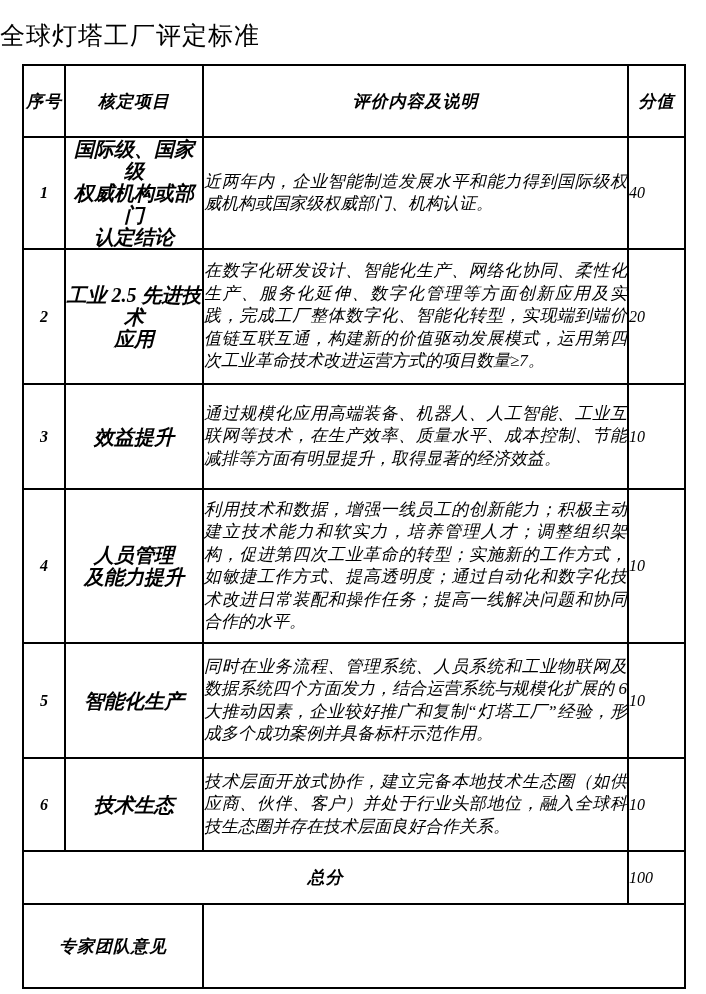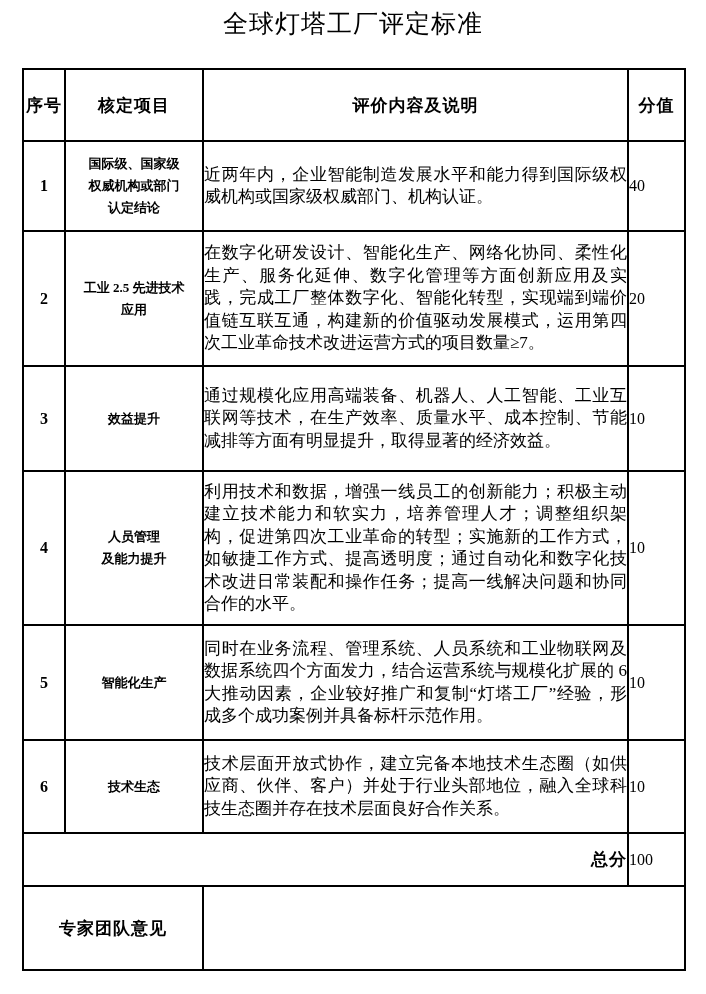"全球灯塔工厂评定标准" .page-title { padding-top: 9px -> 21px; text-align: center -> none }
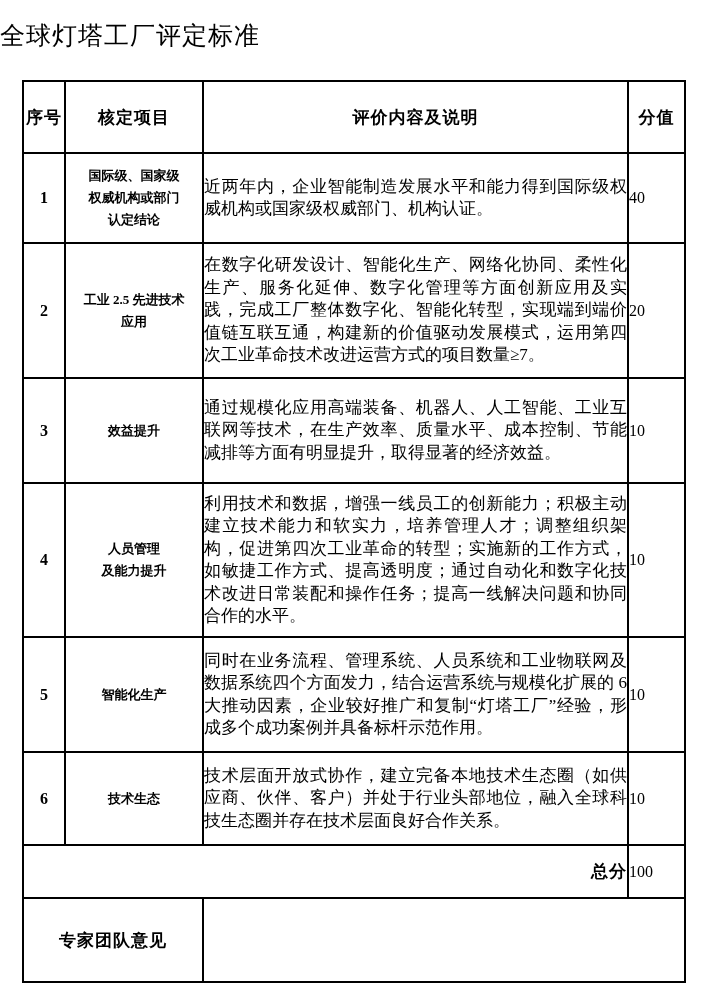"序号" table.eval-table { font-style: none -> italic; margin: 29px 0 0 22px -> 13px 0 0 22px }
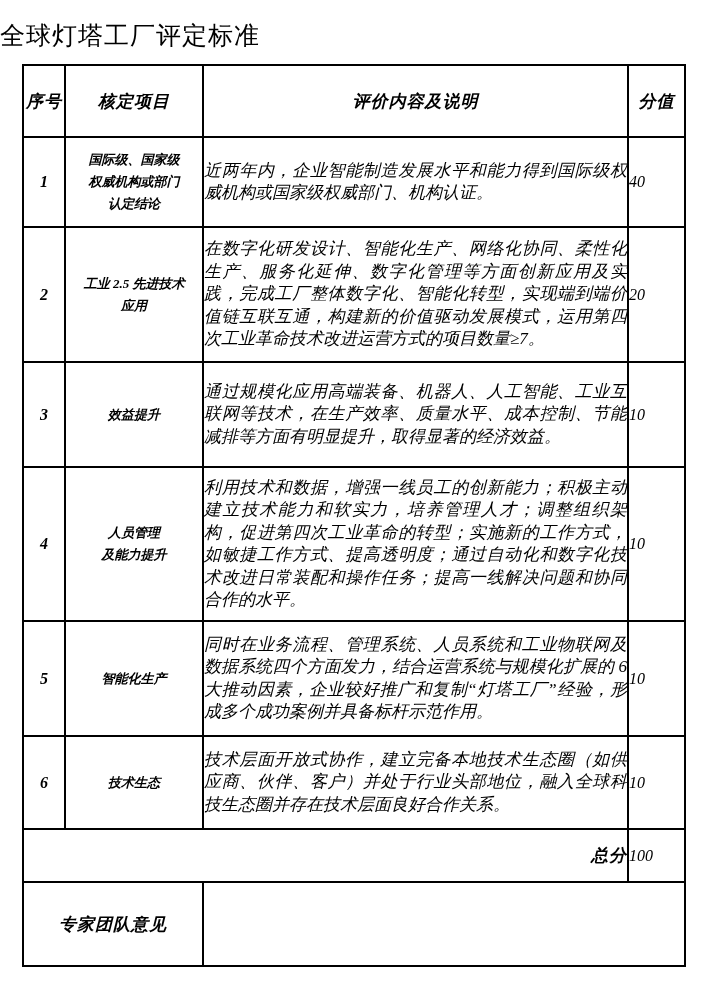"国际级、国家级" td.item-cell { font-size: 13px -> 20px }
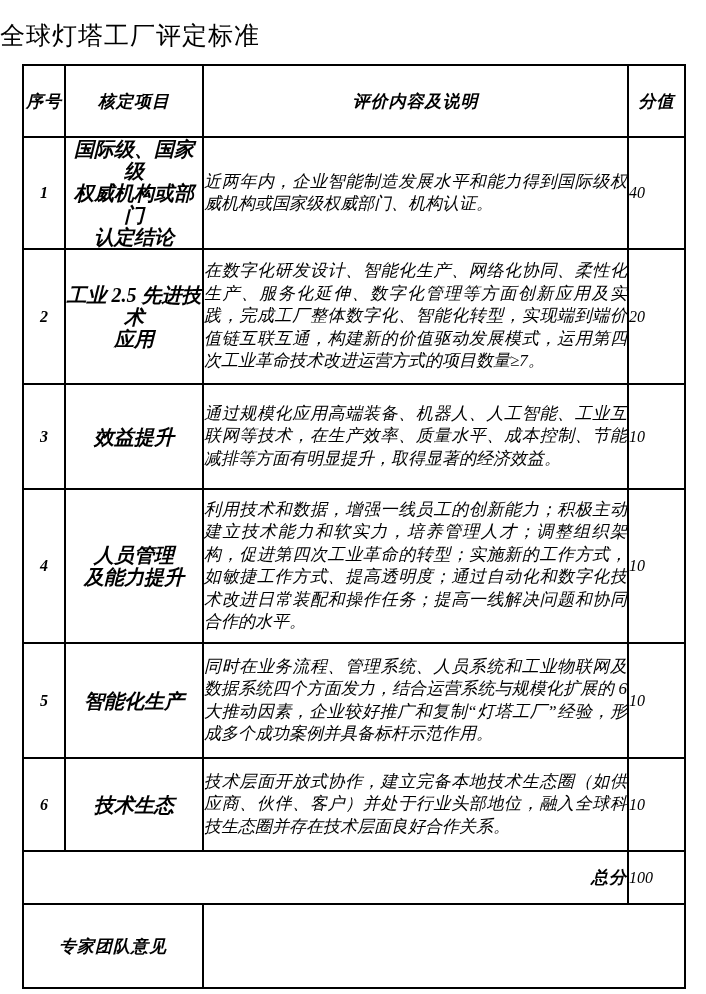"总分" td.total-label-cell { text-align: right -> center }
